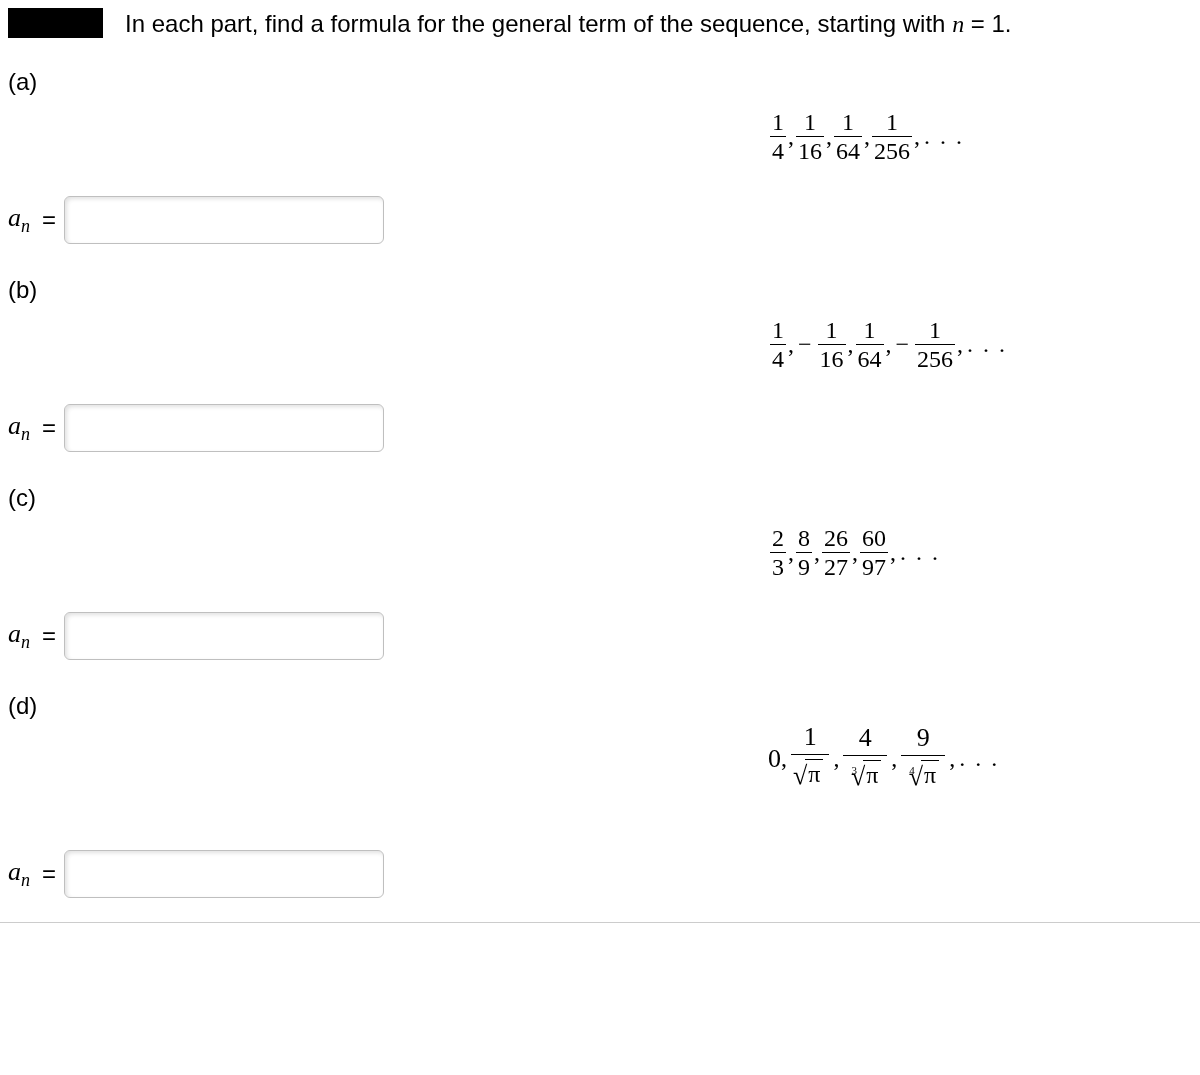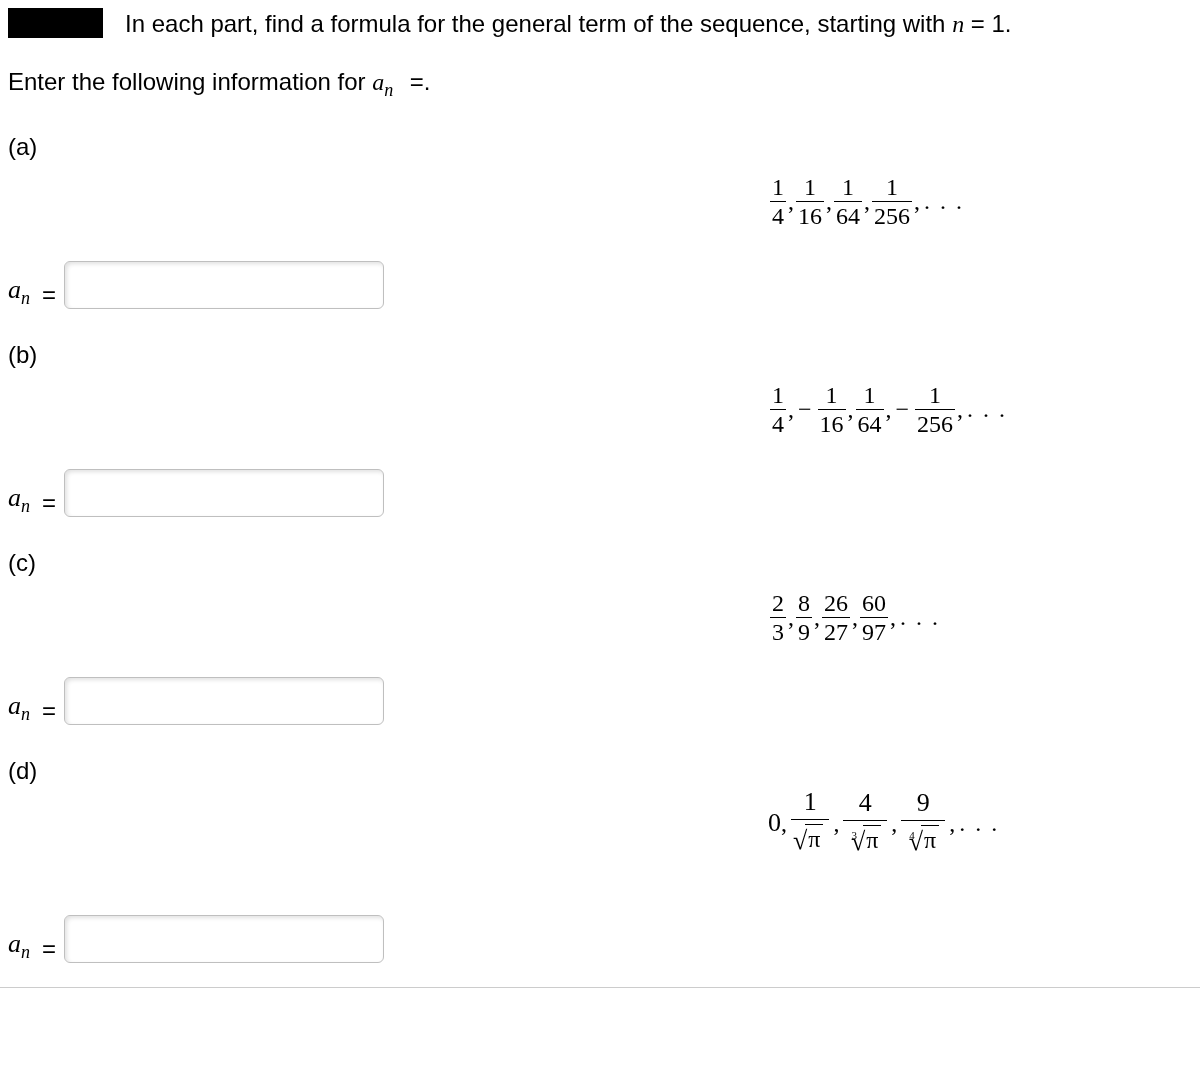"Enter the following information for" div.enter-line { html: <div> <span>Enter the following information for </span><span><span>a</span><span>n</span></span><span> =.</span> </div> -> none }
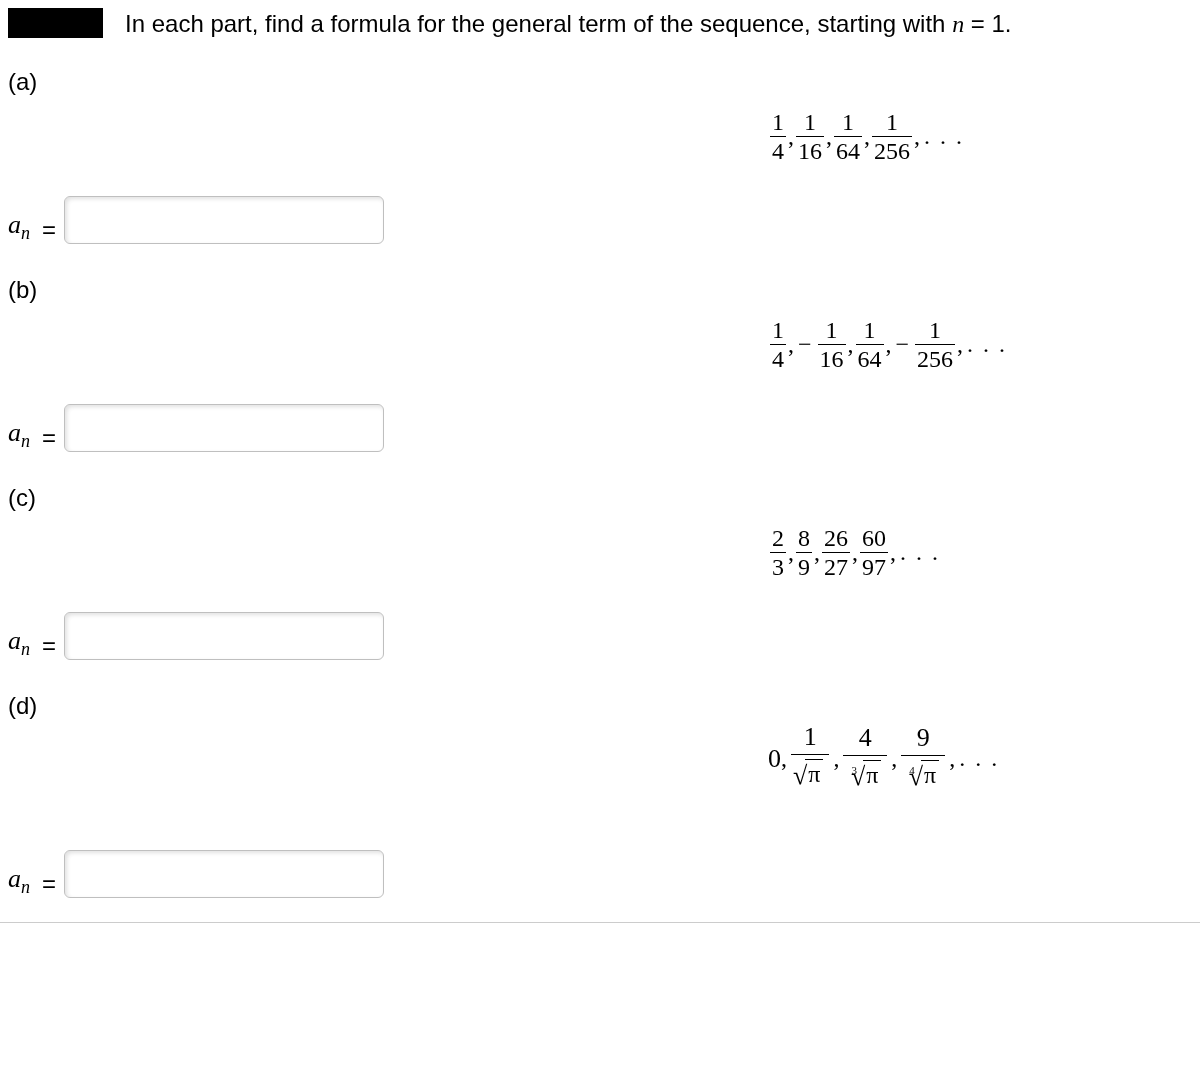"an" .input-row { align-items: flex-end -> center }
